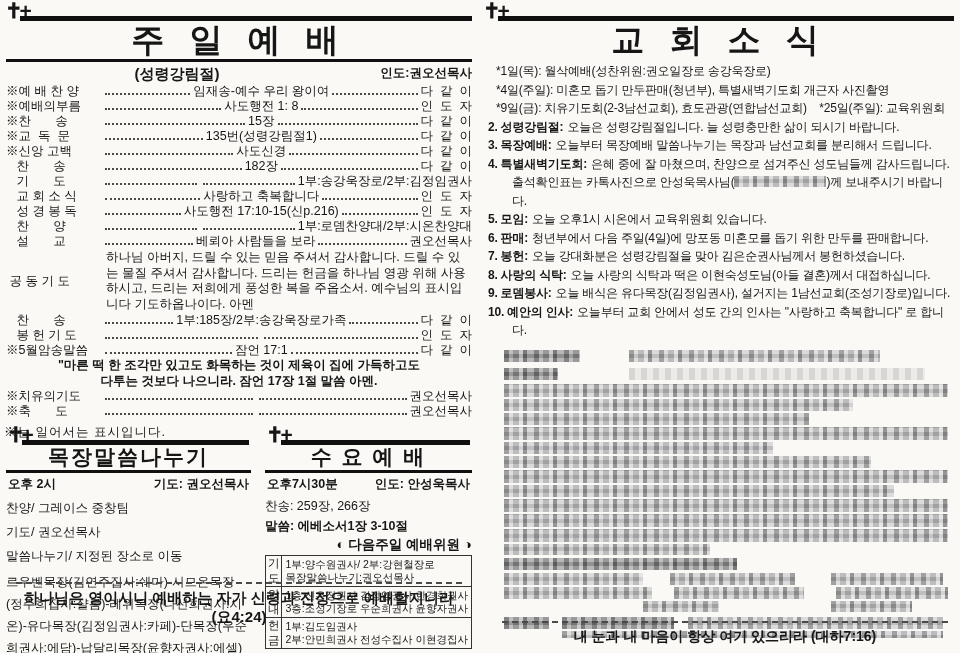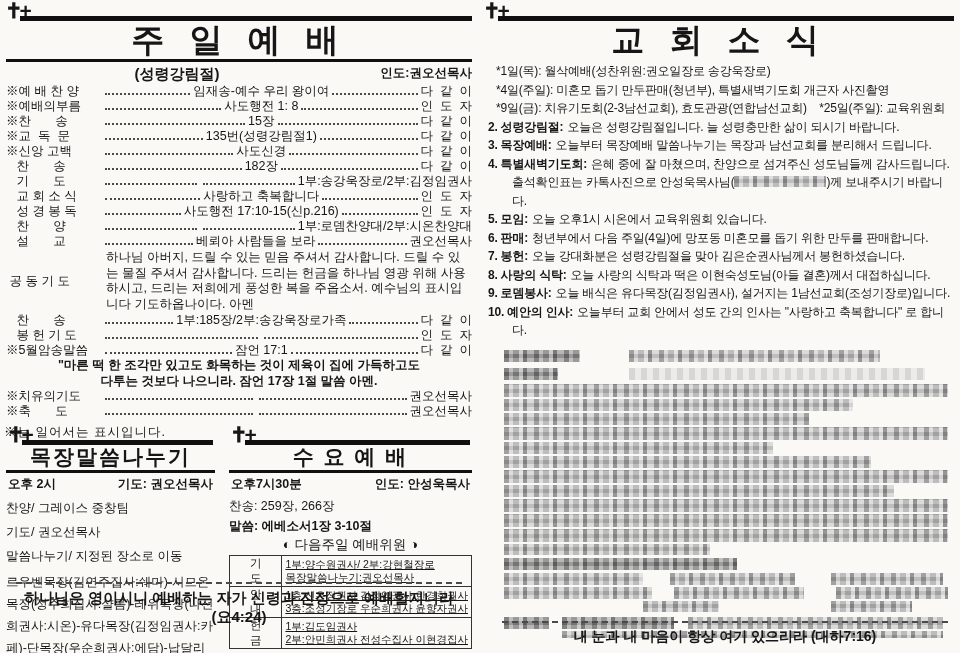"◐ 다음주일 예배위원 ◑" .nw-title { font-weight: normal -> bold; text-align: center -> right }
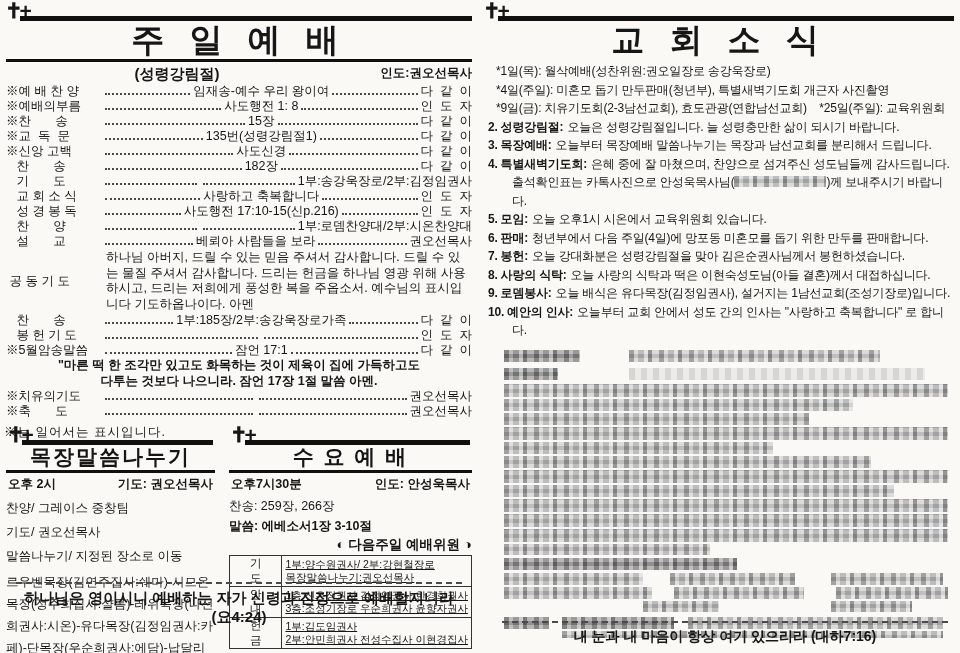"기도" table.duty th { padding: 0 20px -> 0 2px }
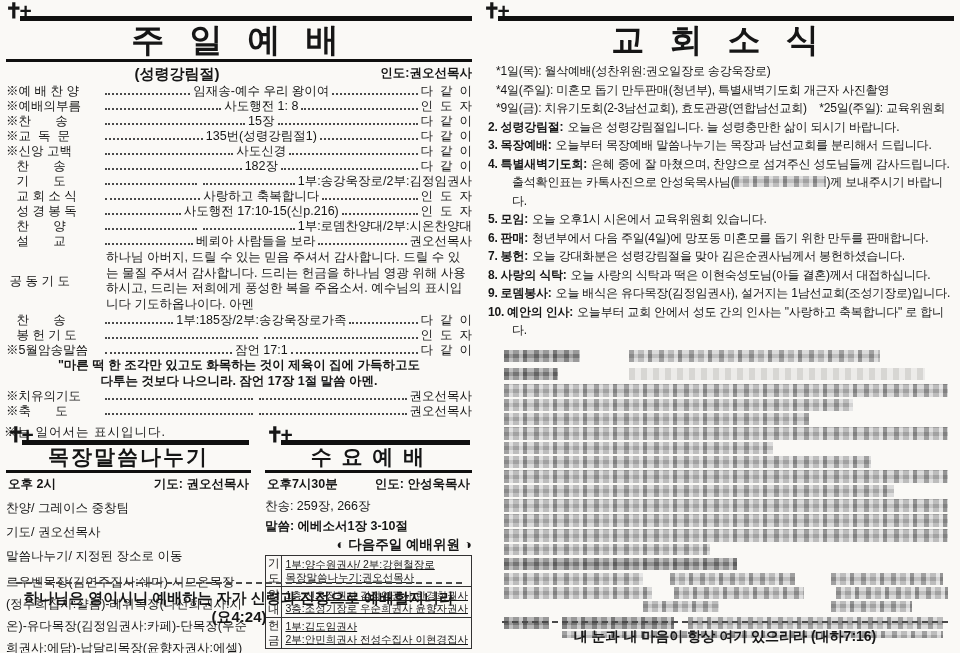"1부:양수원권사/ 2부:강현철장로" table.duty td { text-decoration: underline -> none }
